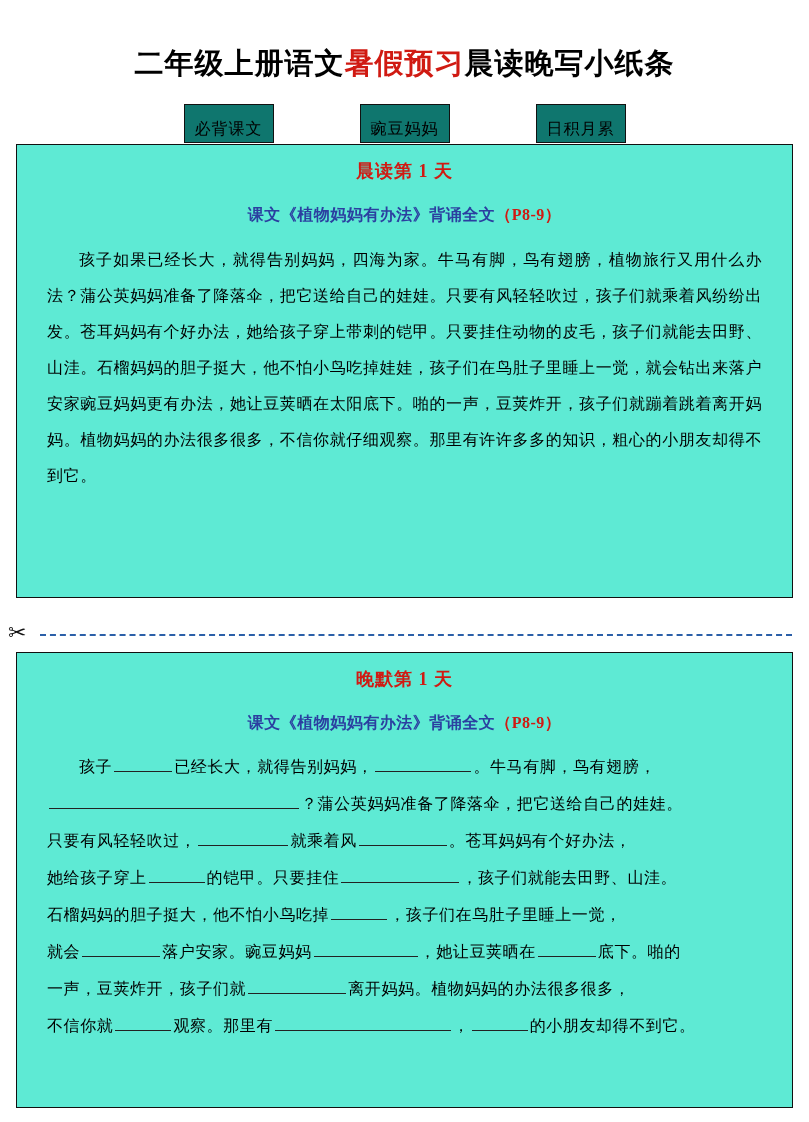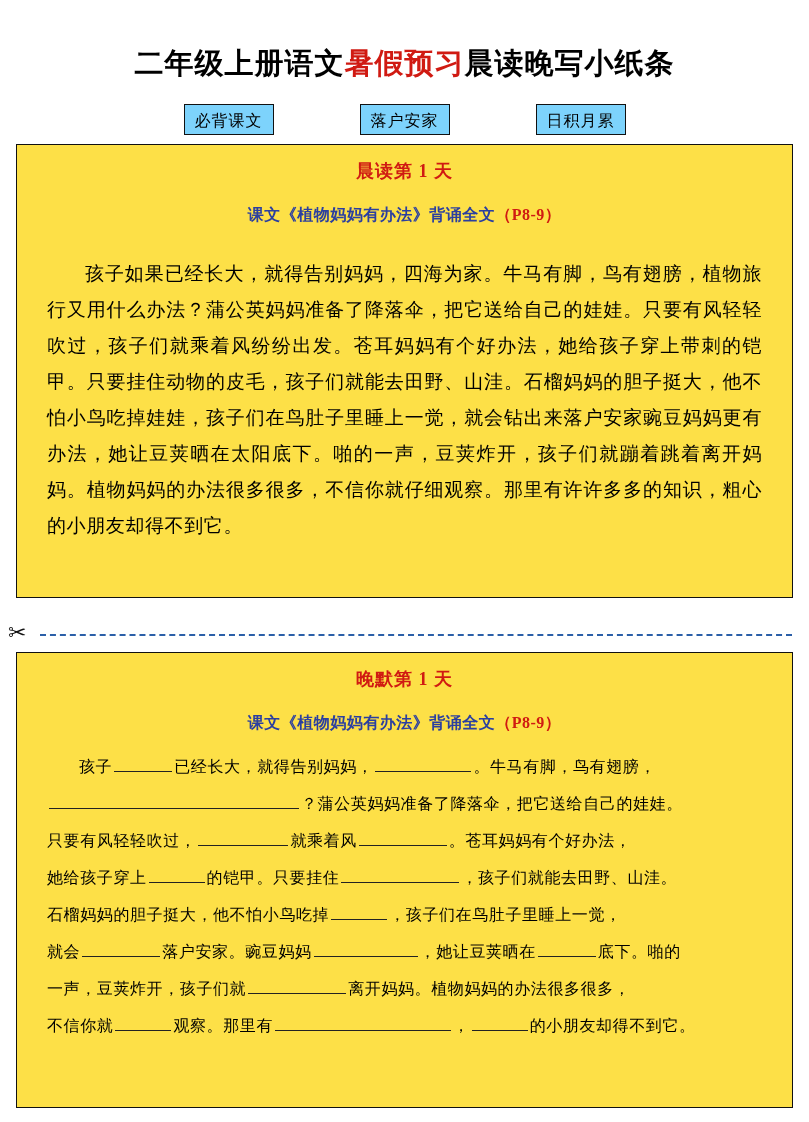"必背课文" .tag { background: #7dd3fc -> #0f766e; padding: 8px 10px 5px 10px -> 16px 10px 5px 10px }
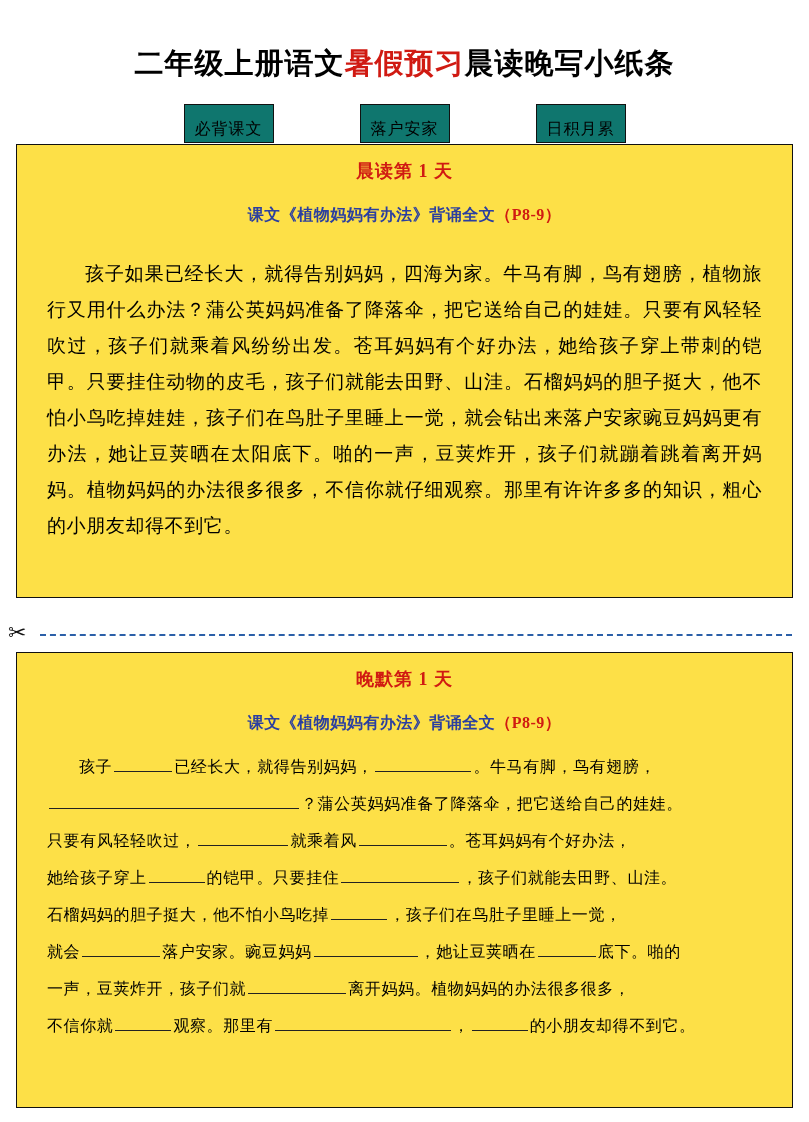"落户安家" div.tag { text: 落户安家 -> 豌豆妈妈 }
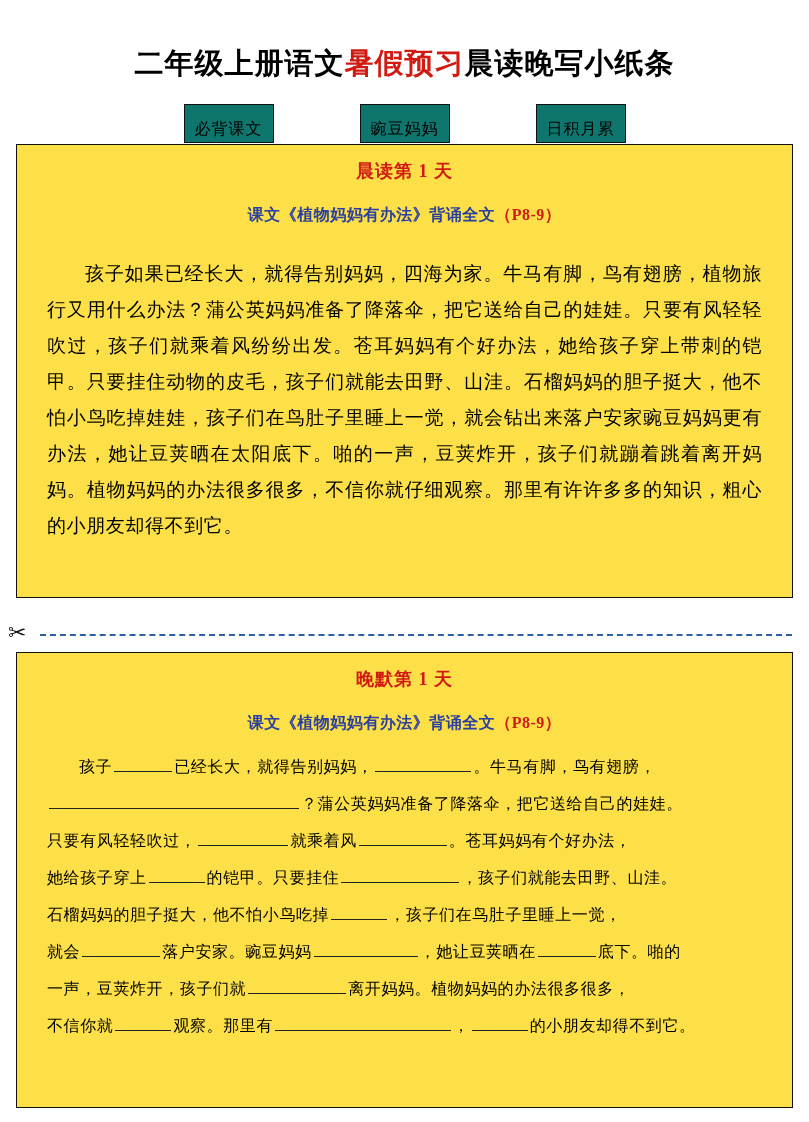"晨读第 1 天" .panel { background: #fde047 -> #5eead4 }
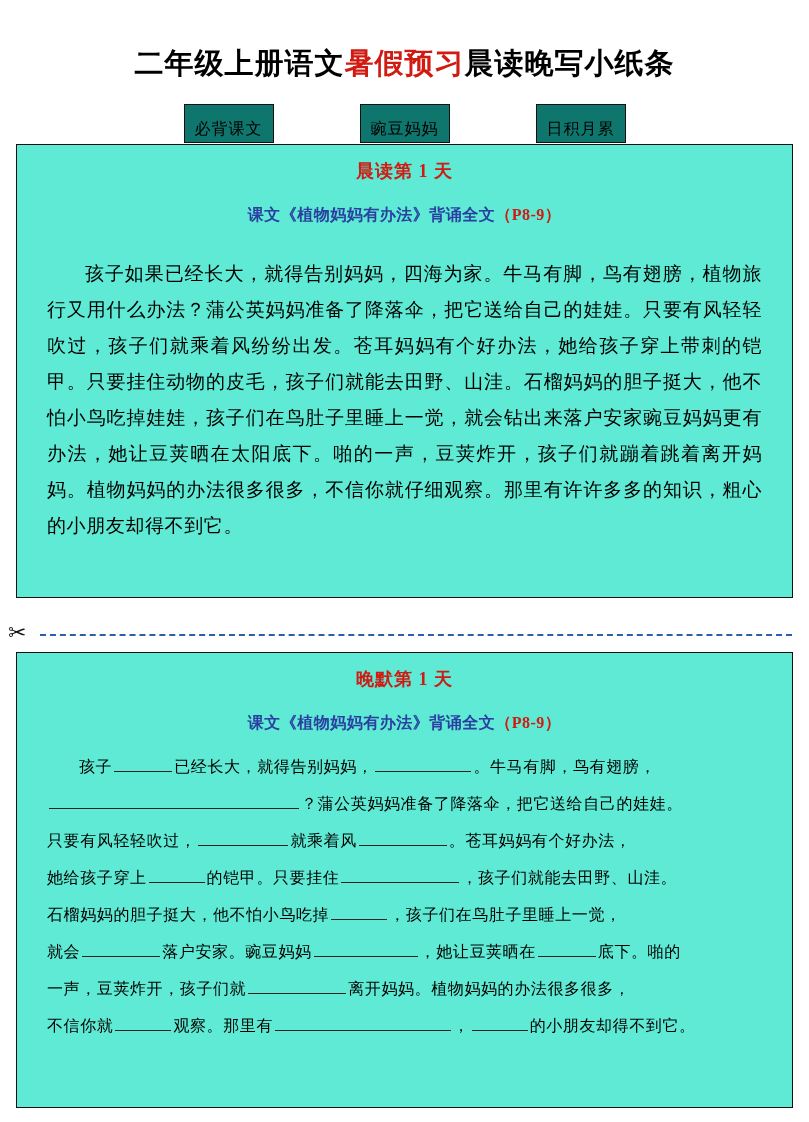"孩子如果已经长大，就得告别妈妈，四海为家。牛马有脚，鸟有翅膀，植物旅行又用什么办" .body-text { font-size: 19px -> 16px; margin: 30px 30px 0 30px -> 16px 30px 0 30px }
